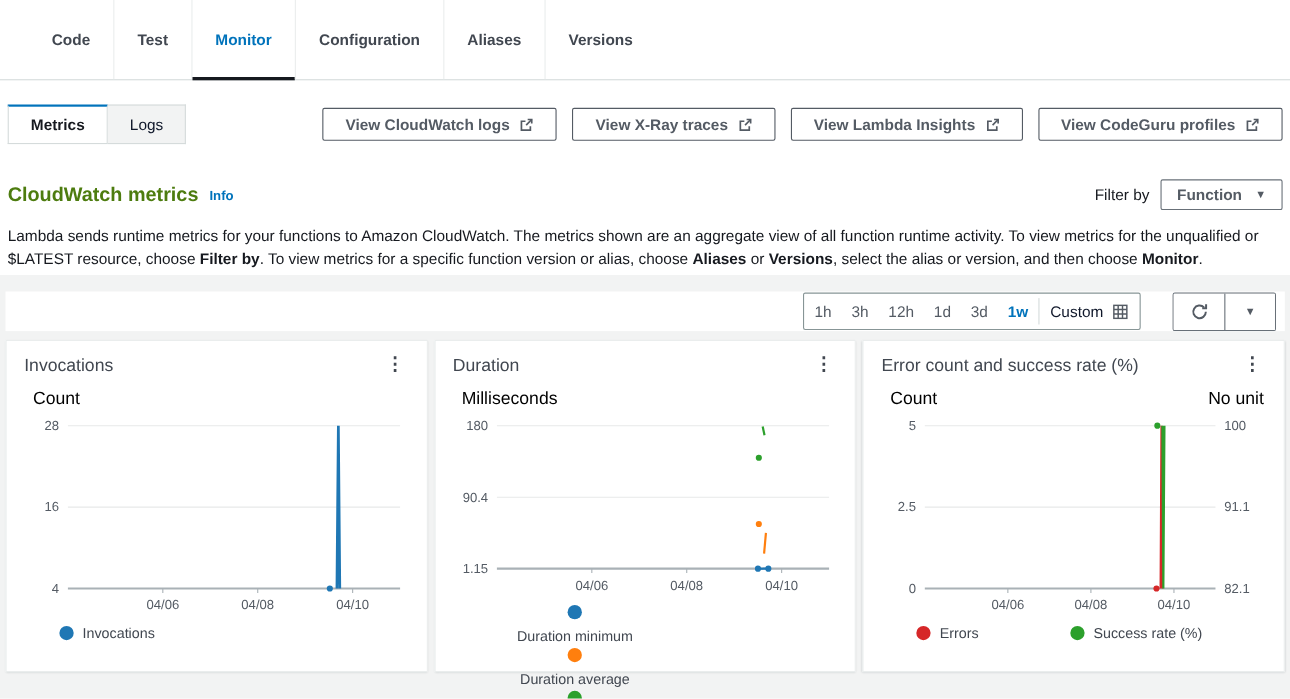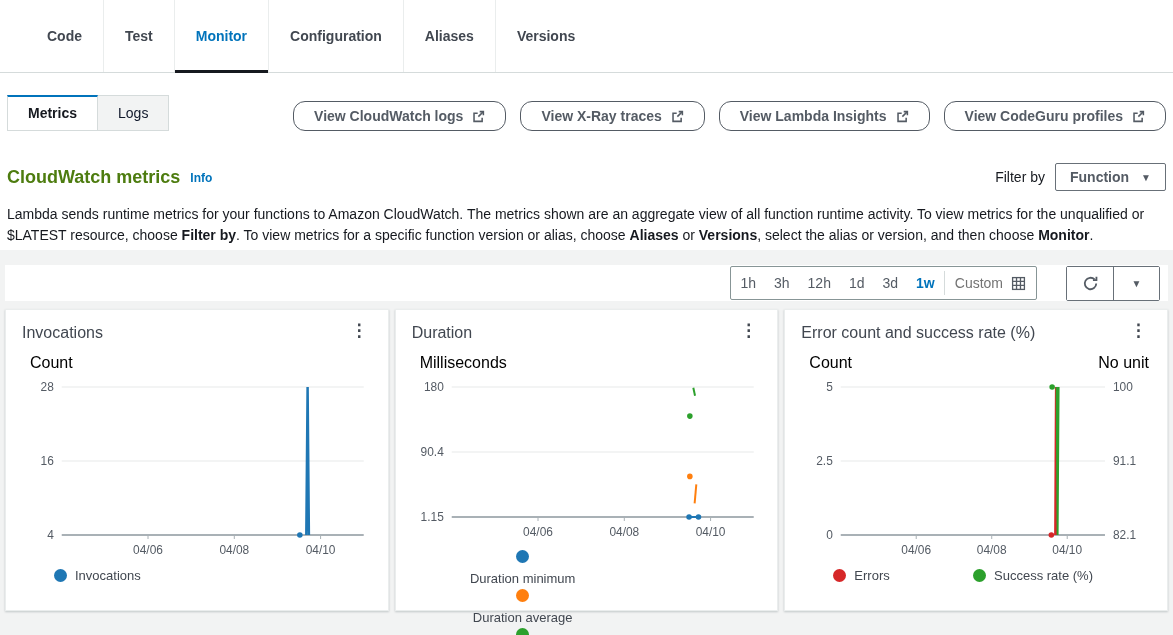"Metrics" .toolbar-row { align-items: flex-end -> center }
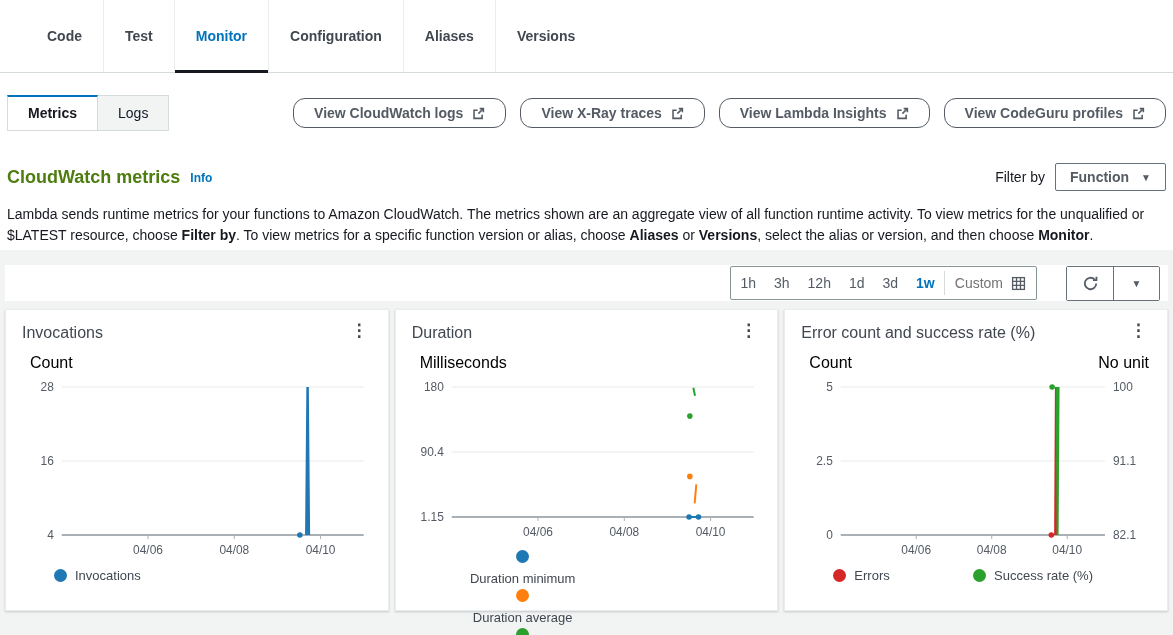"View CloudWatch logs" .act-btn { border-radius: 12px -> 2px }
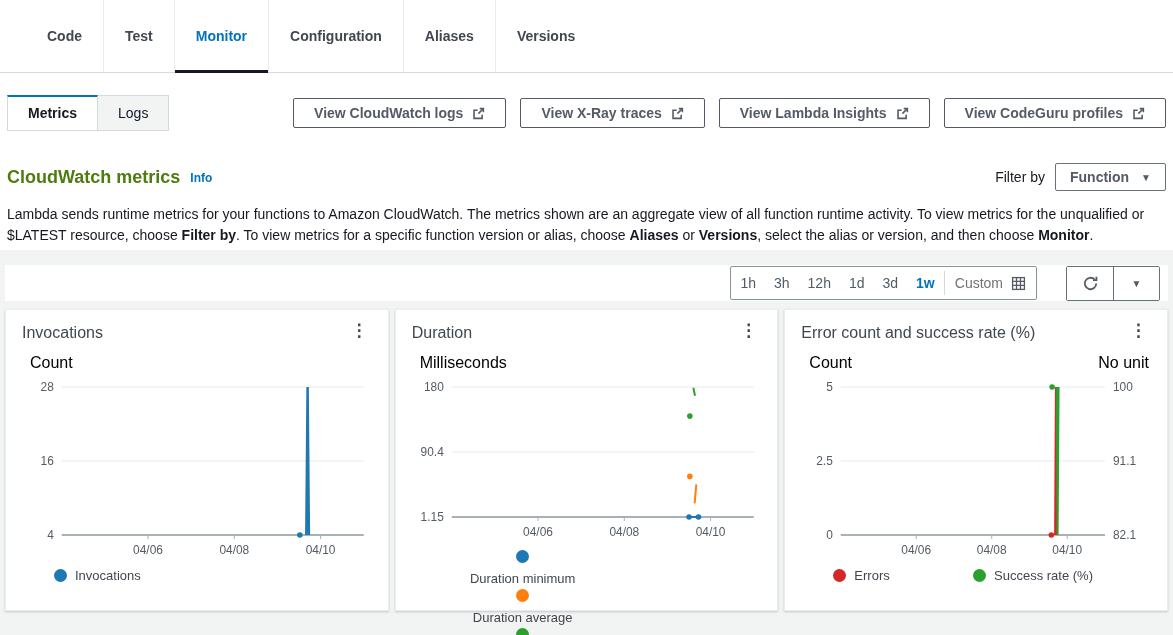"Custom" .range-custom { color: #737373 -> #0f172a }
